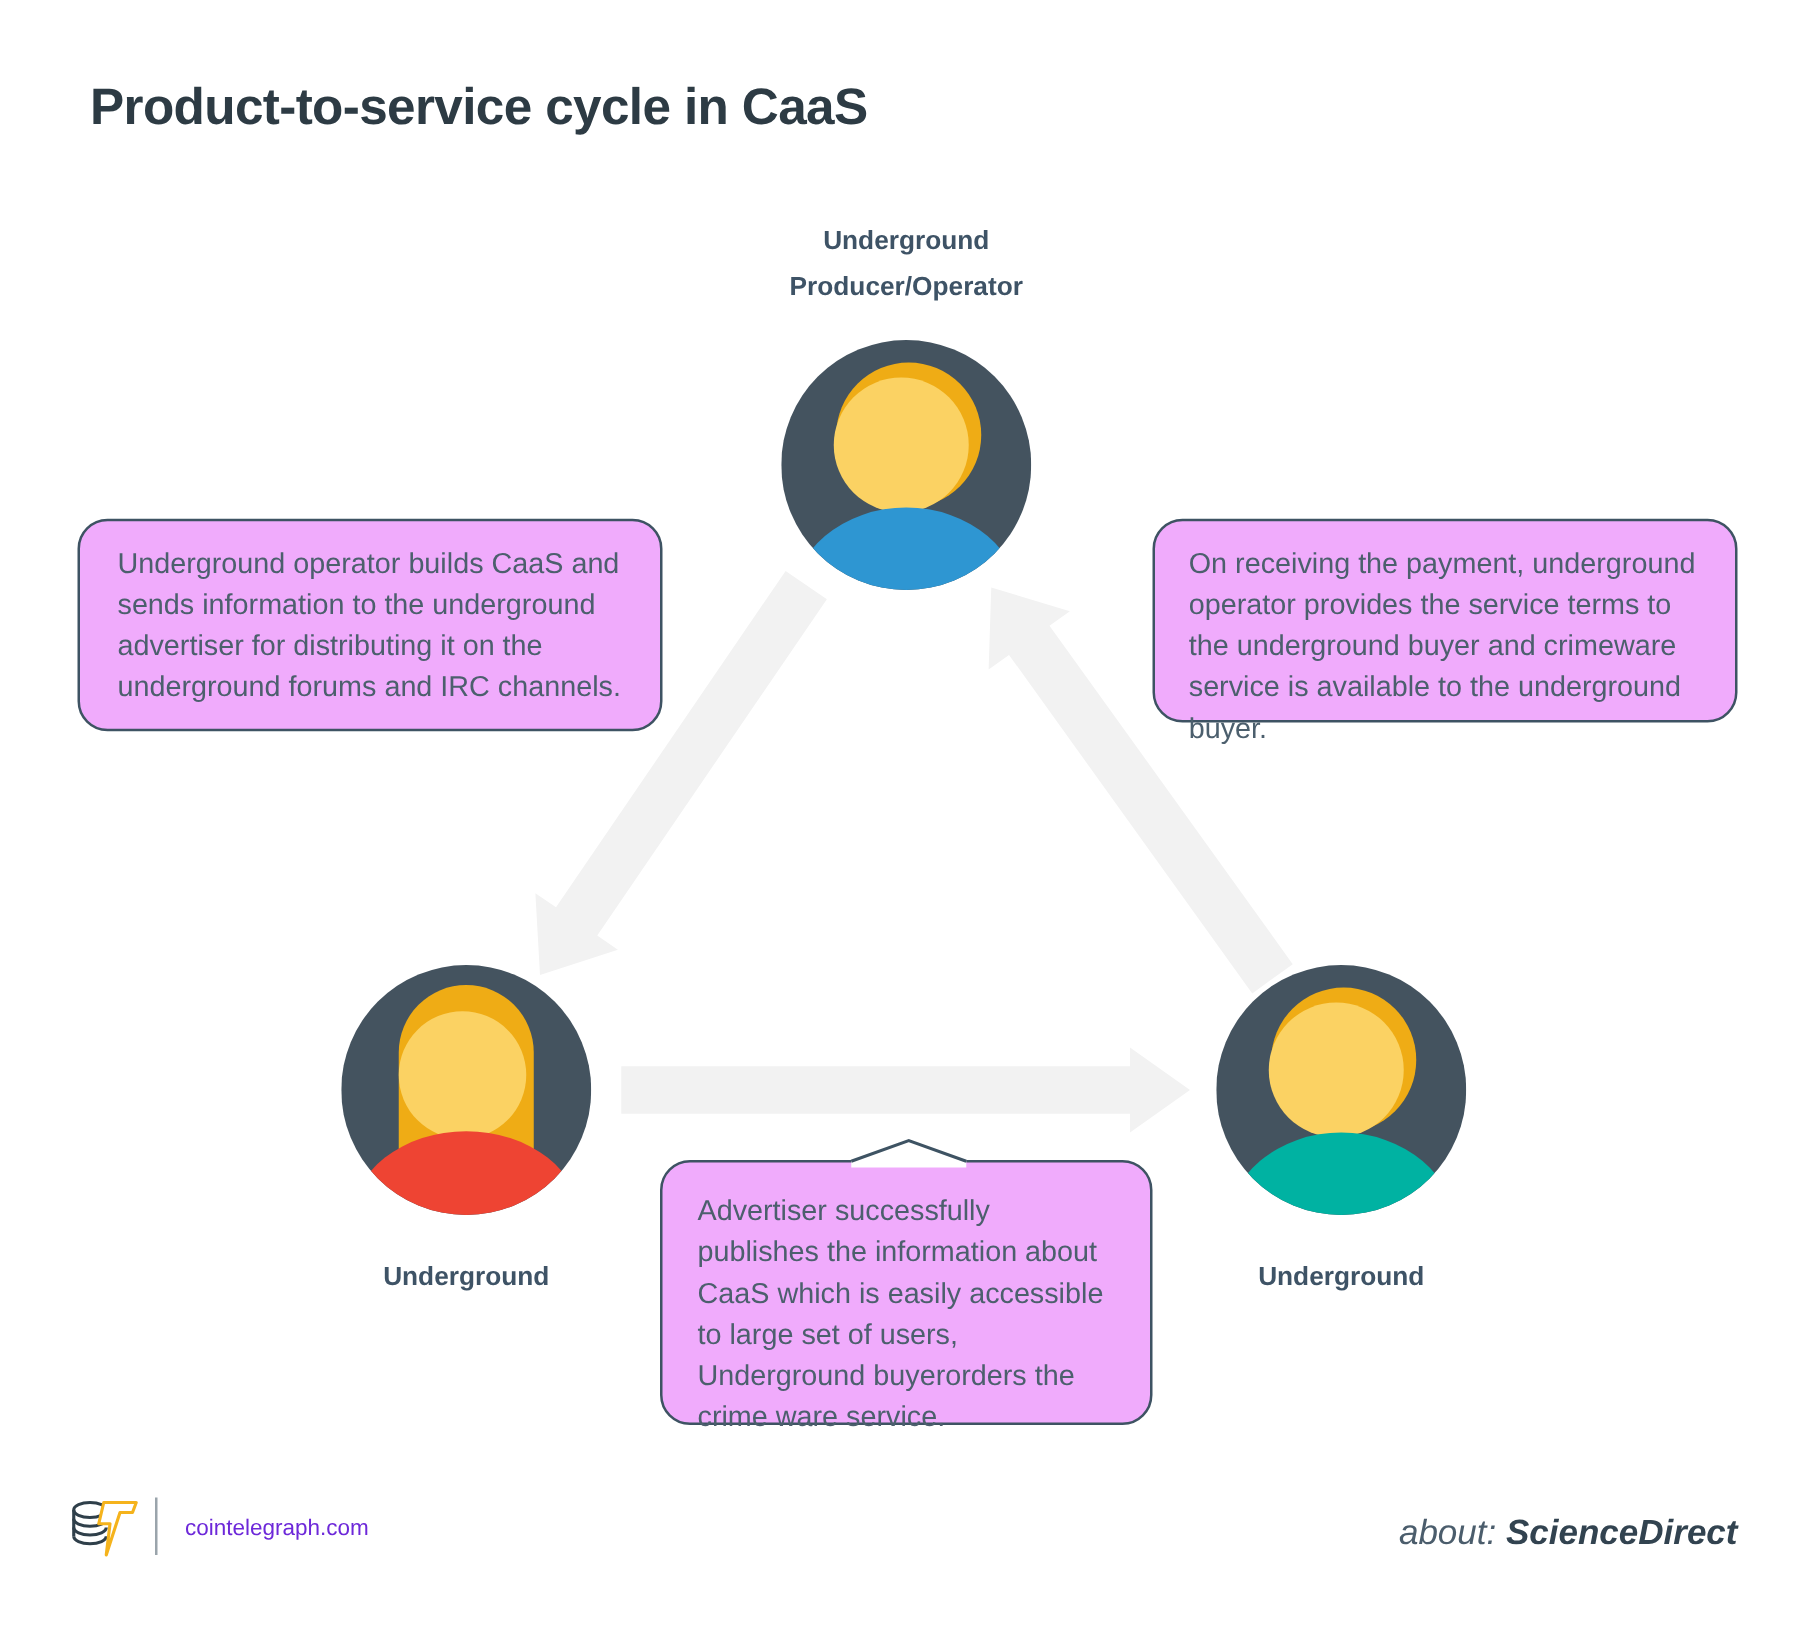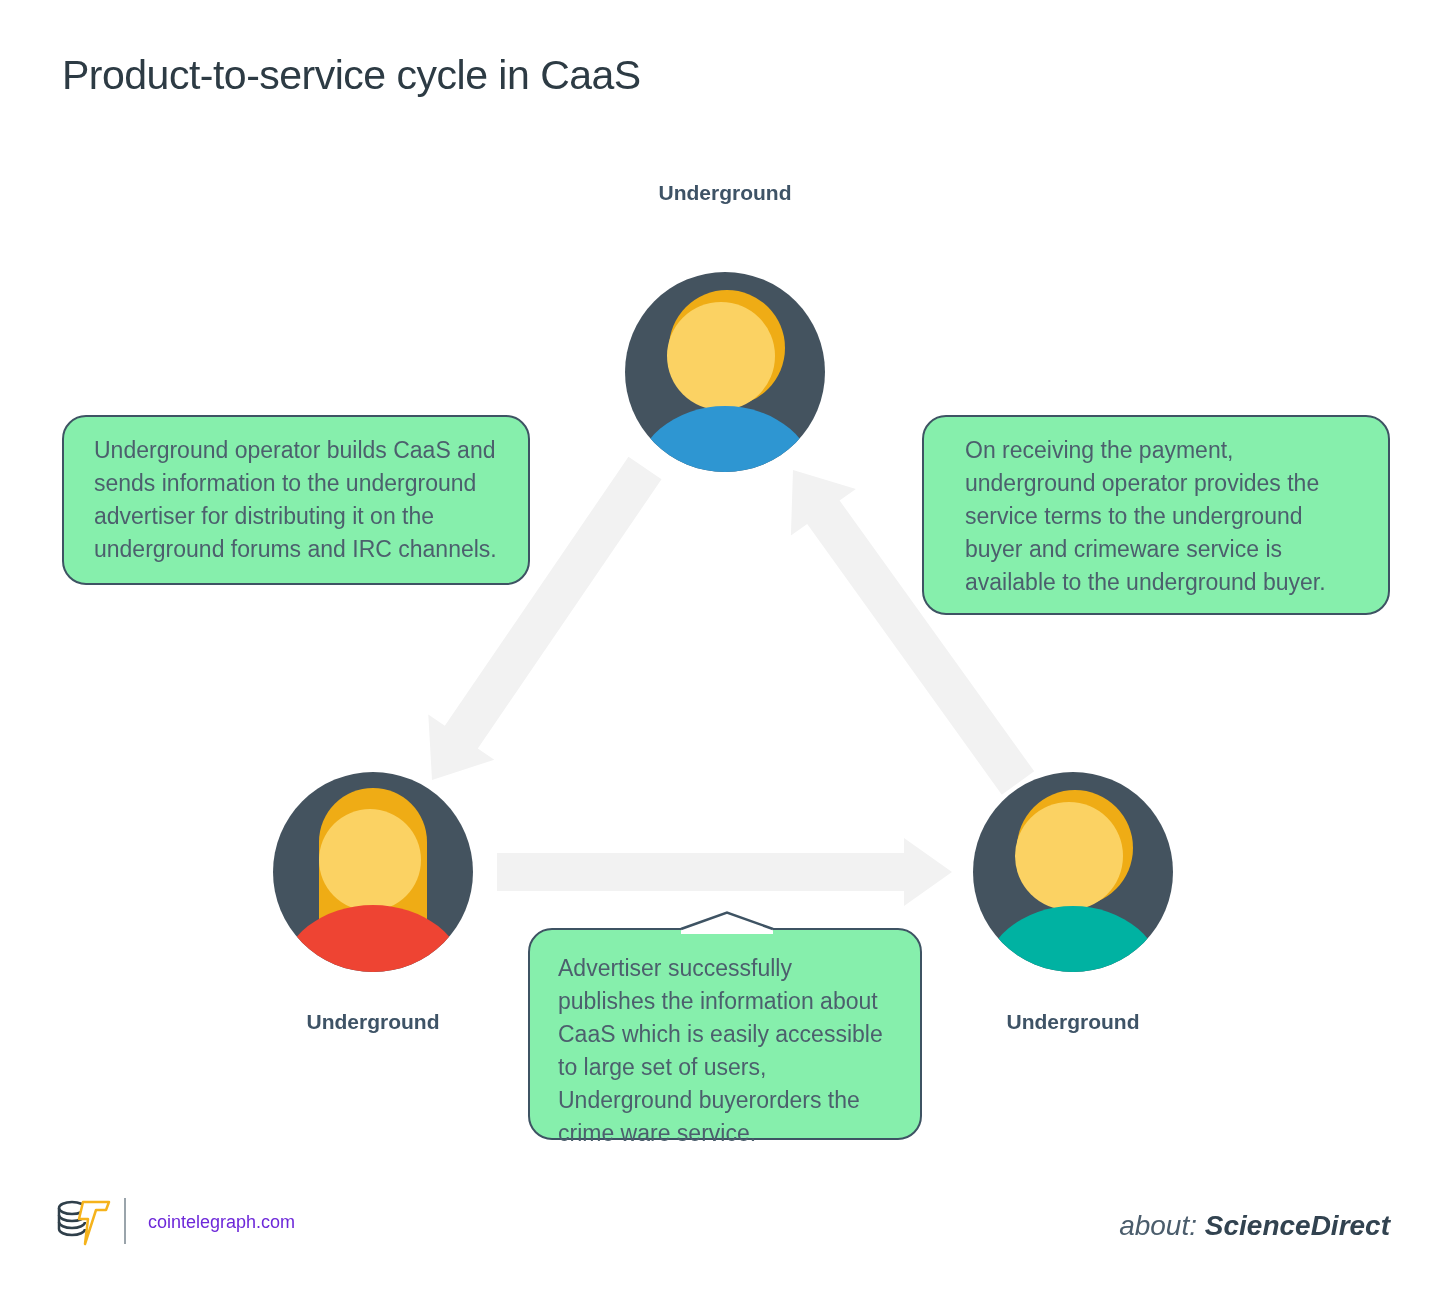"Product-to-service cycle in CaaS" .title { font-weight: 400 -> 700; margin: 0 -> 10px }
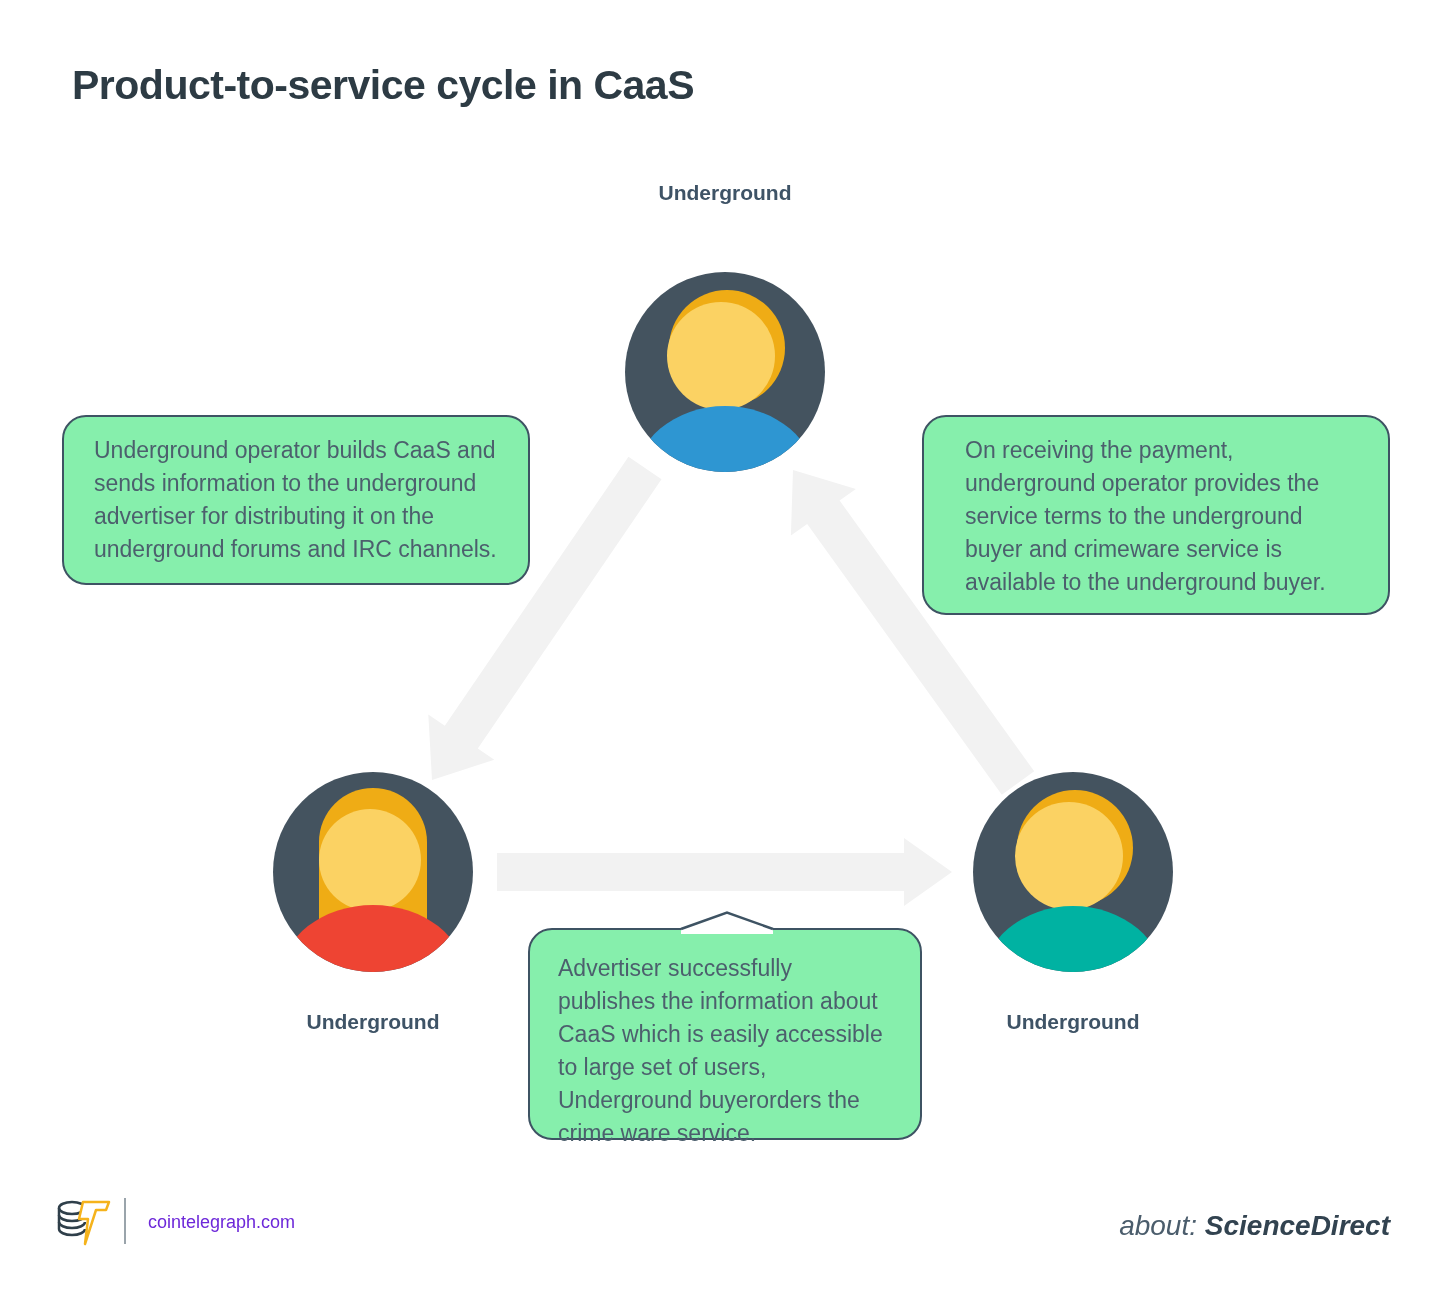"Producer/Operator" div { html: none -> <div>Producer/Operator</div> }
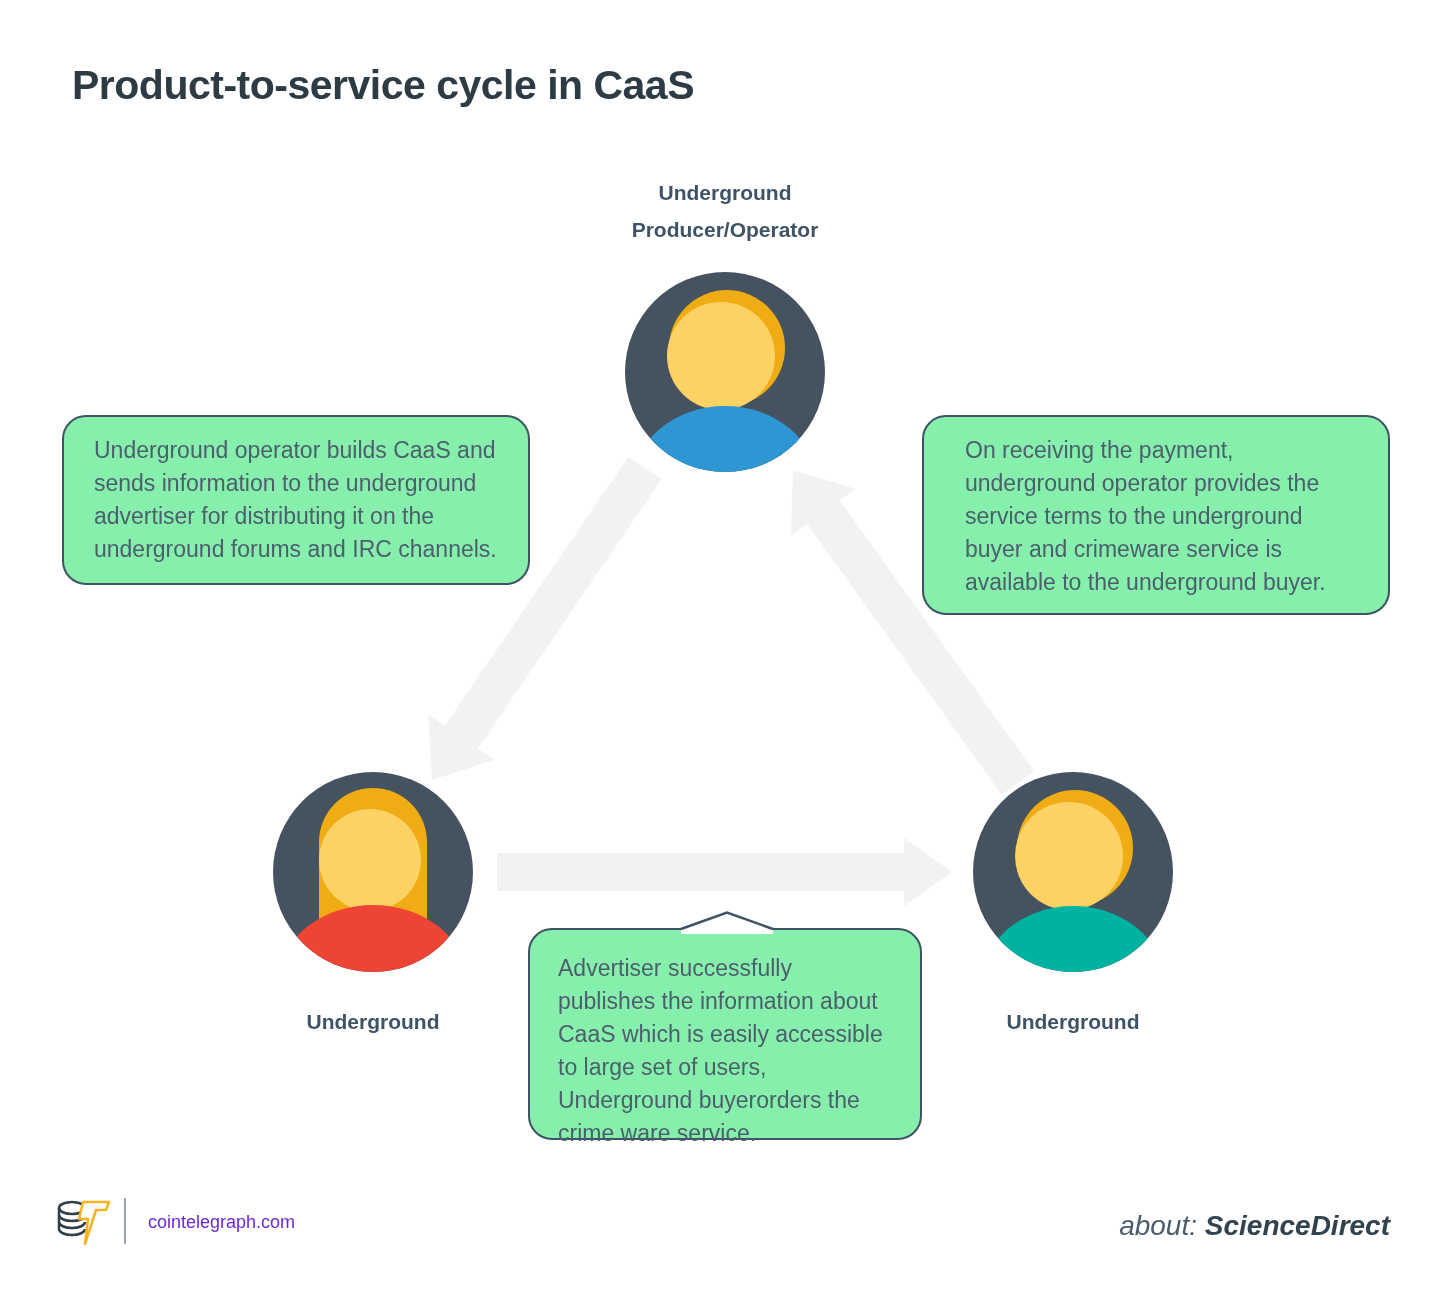"Underground operator builds CaaS and" .callout { background: #86efac -> #f0abfc }
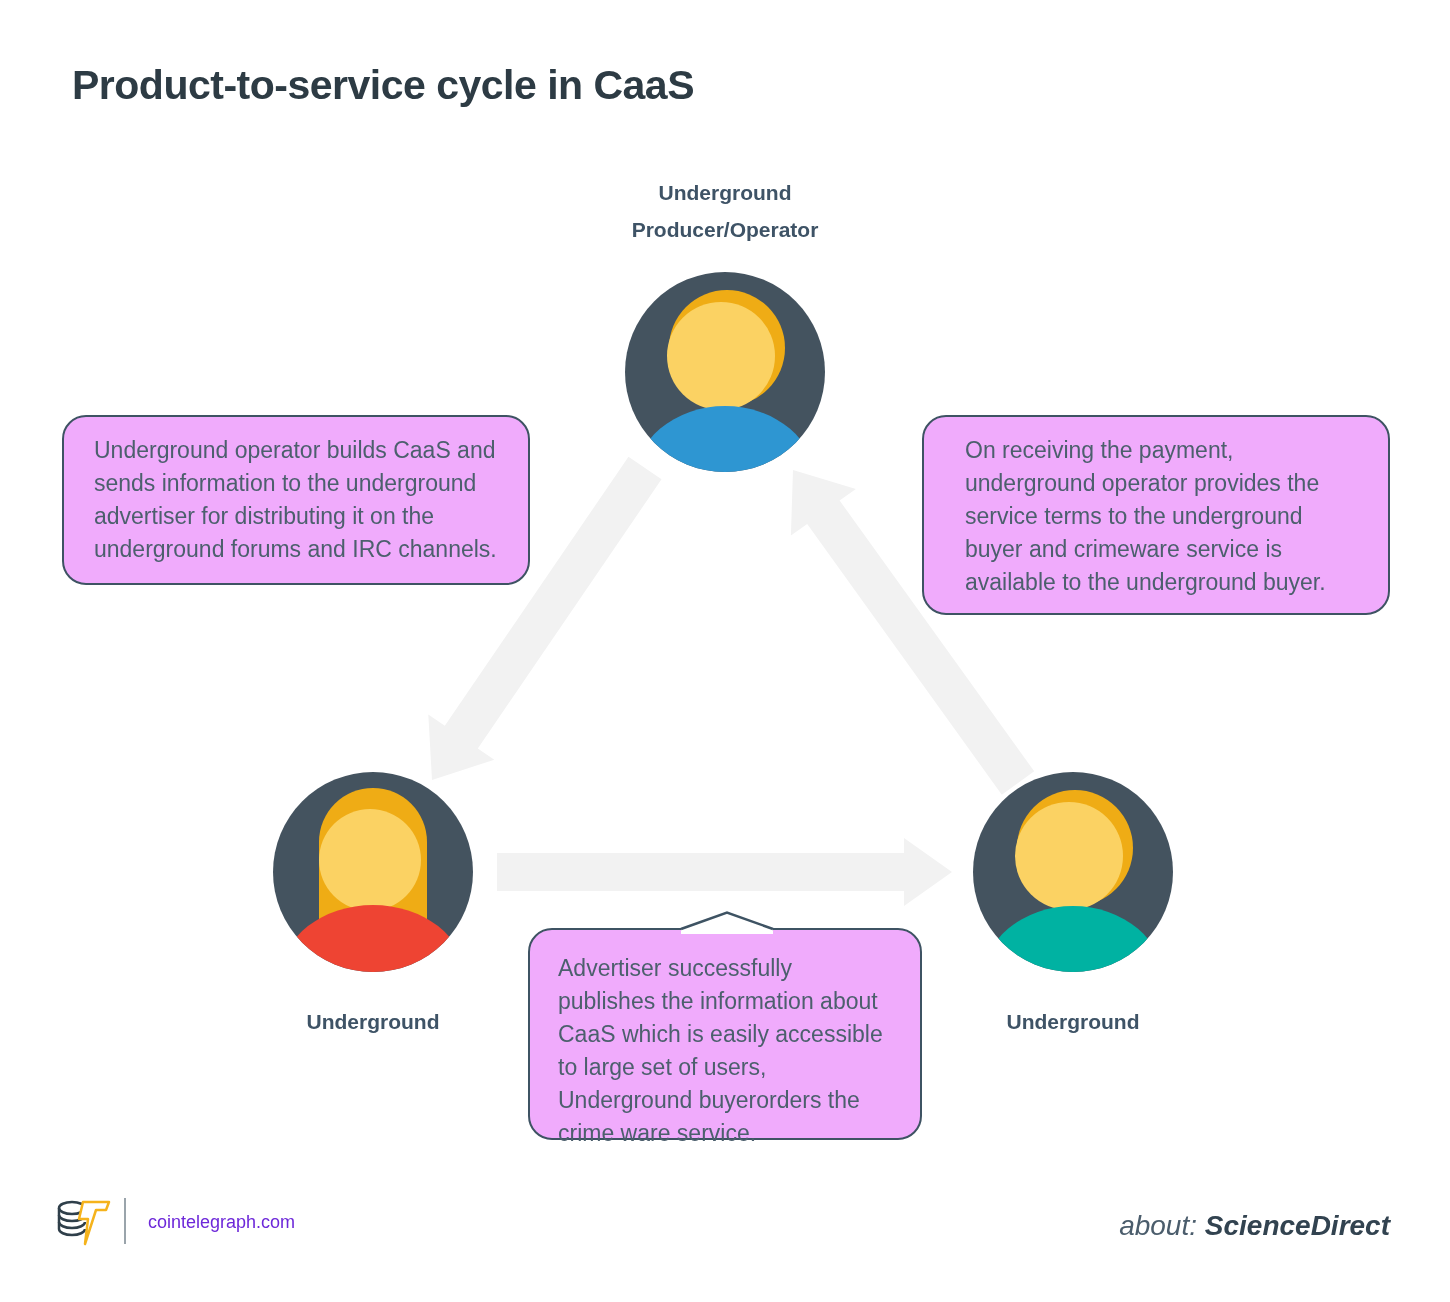"On receiving the payment, underground" .callout.right { height: 200px -> 163px; padding: 17px 41px -> 17px 27px }
